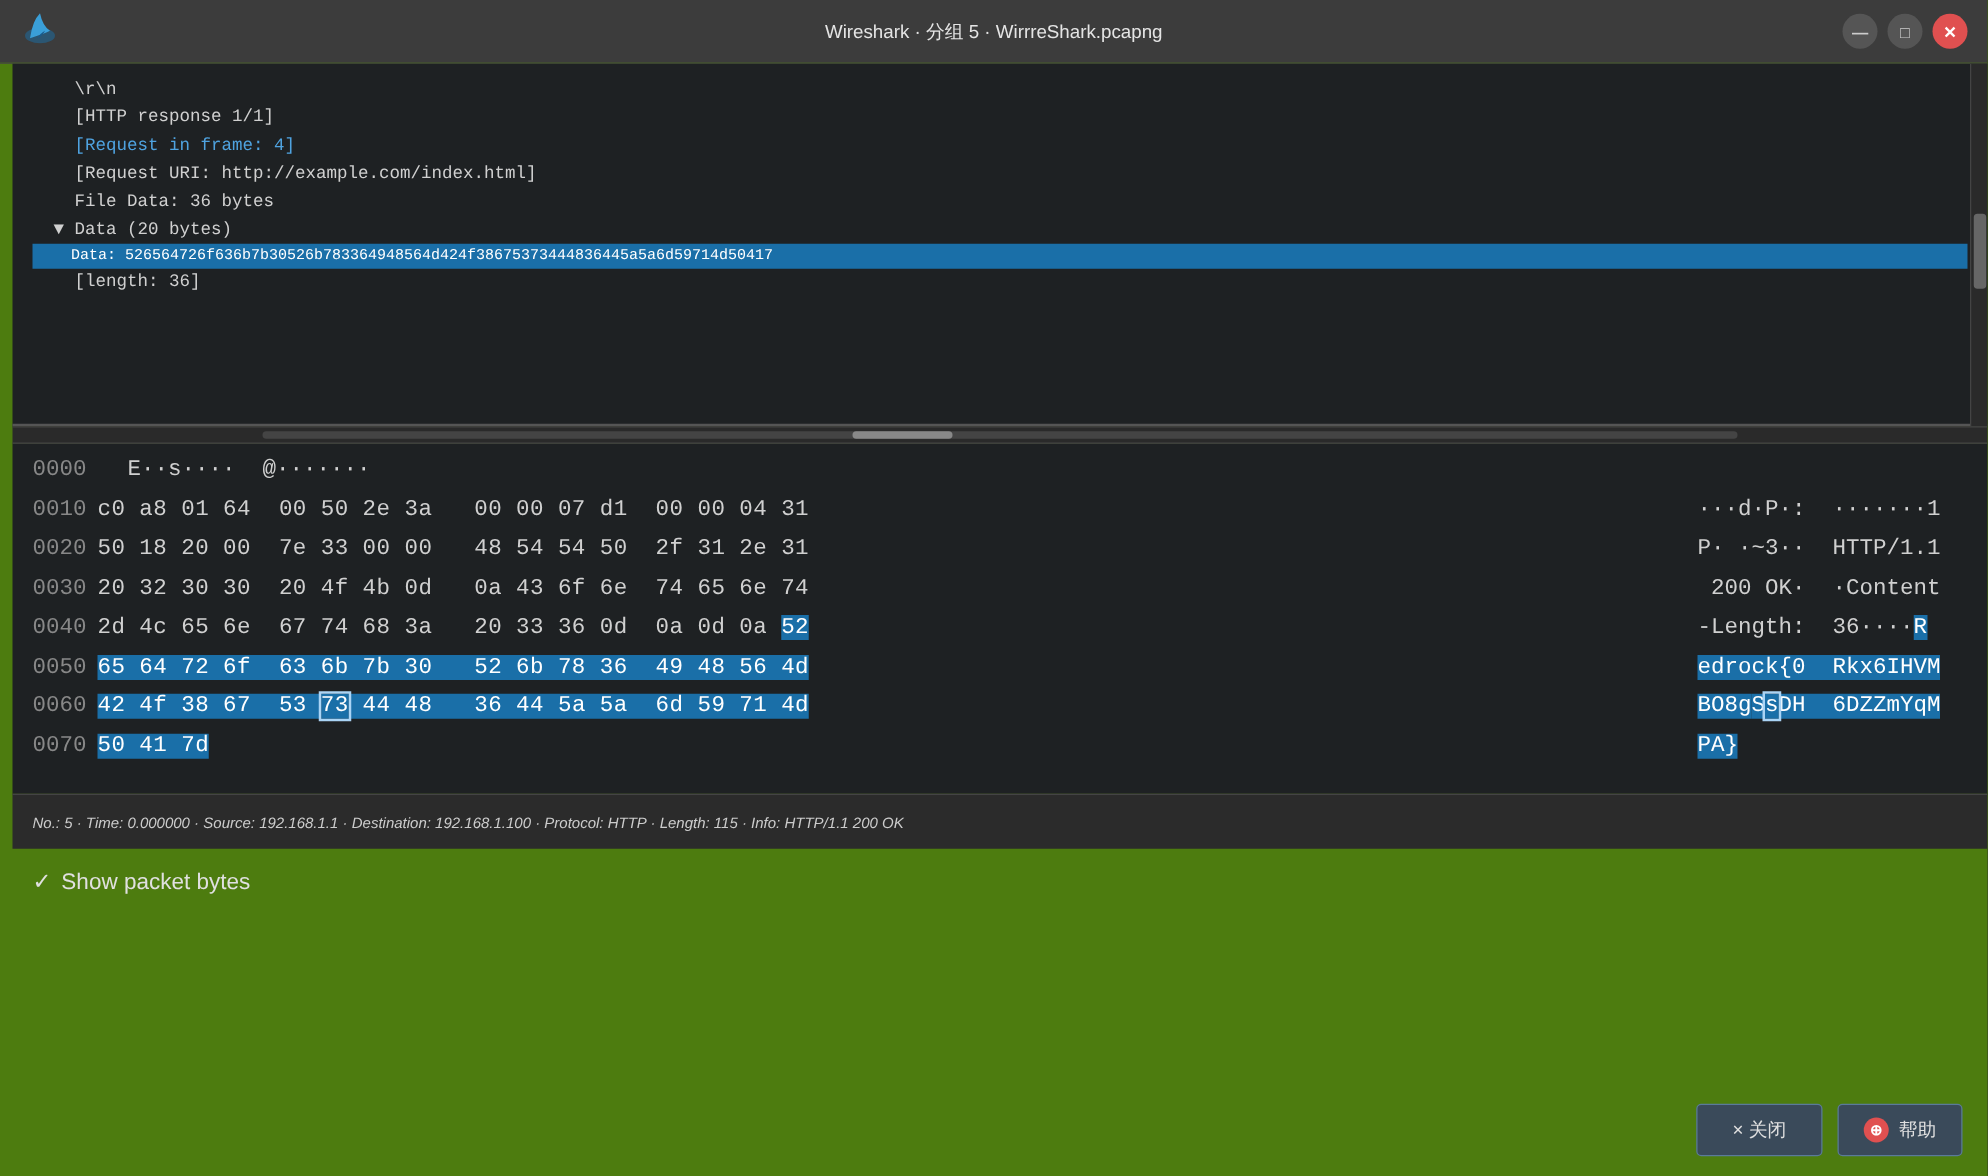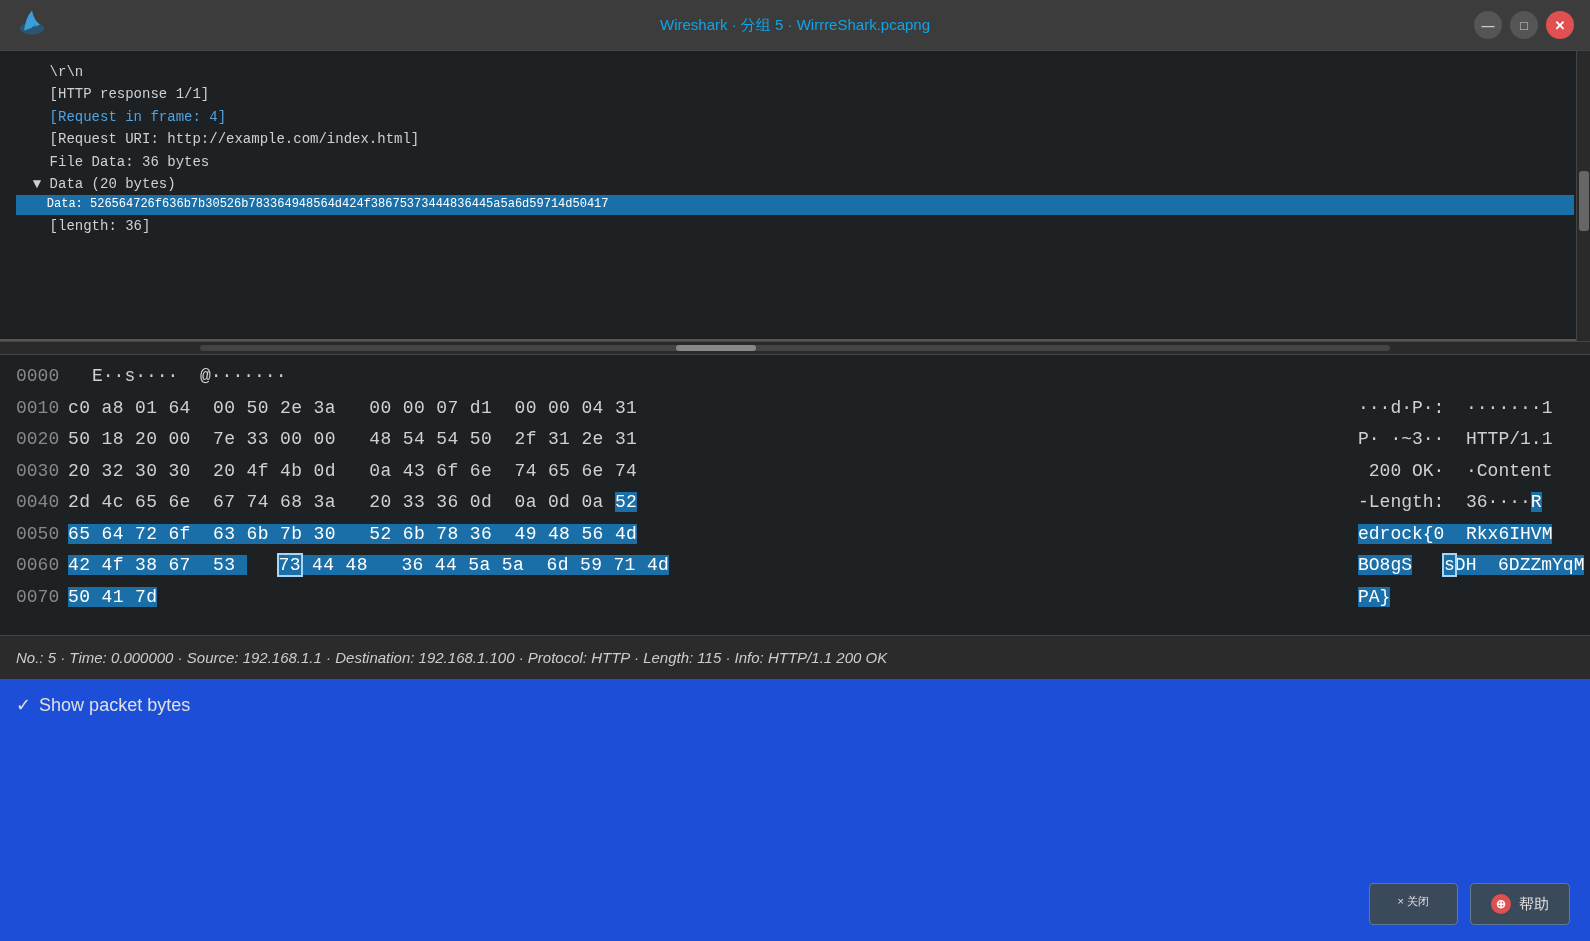"Wireshark · 分组 5 ·" .title-bar-title { color: #0ea5e9 -> #e5e5e5 }
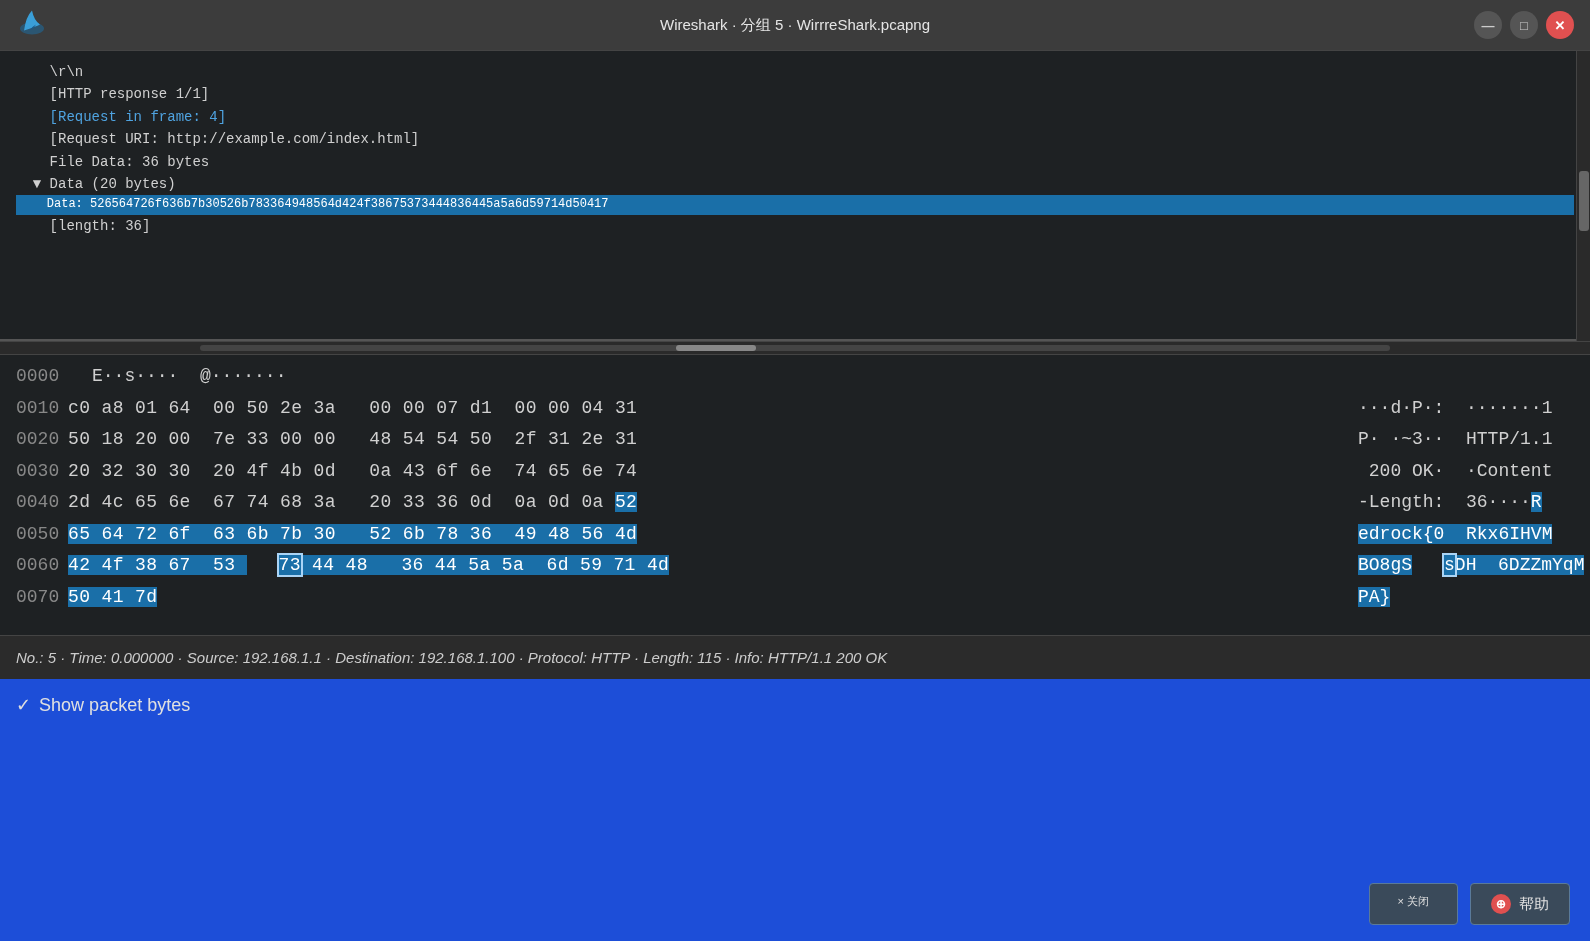"\r\n" div { background: #1d4ed8 -> #4d7c0f; padding-left: none -> 10px }
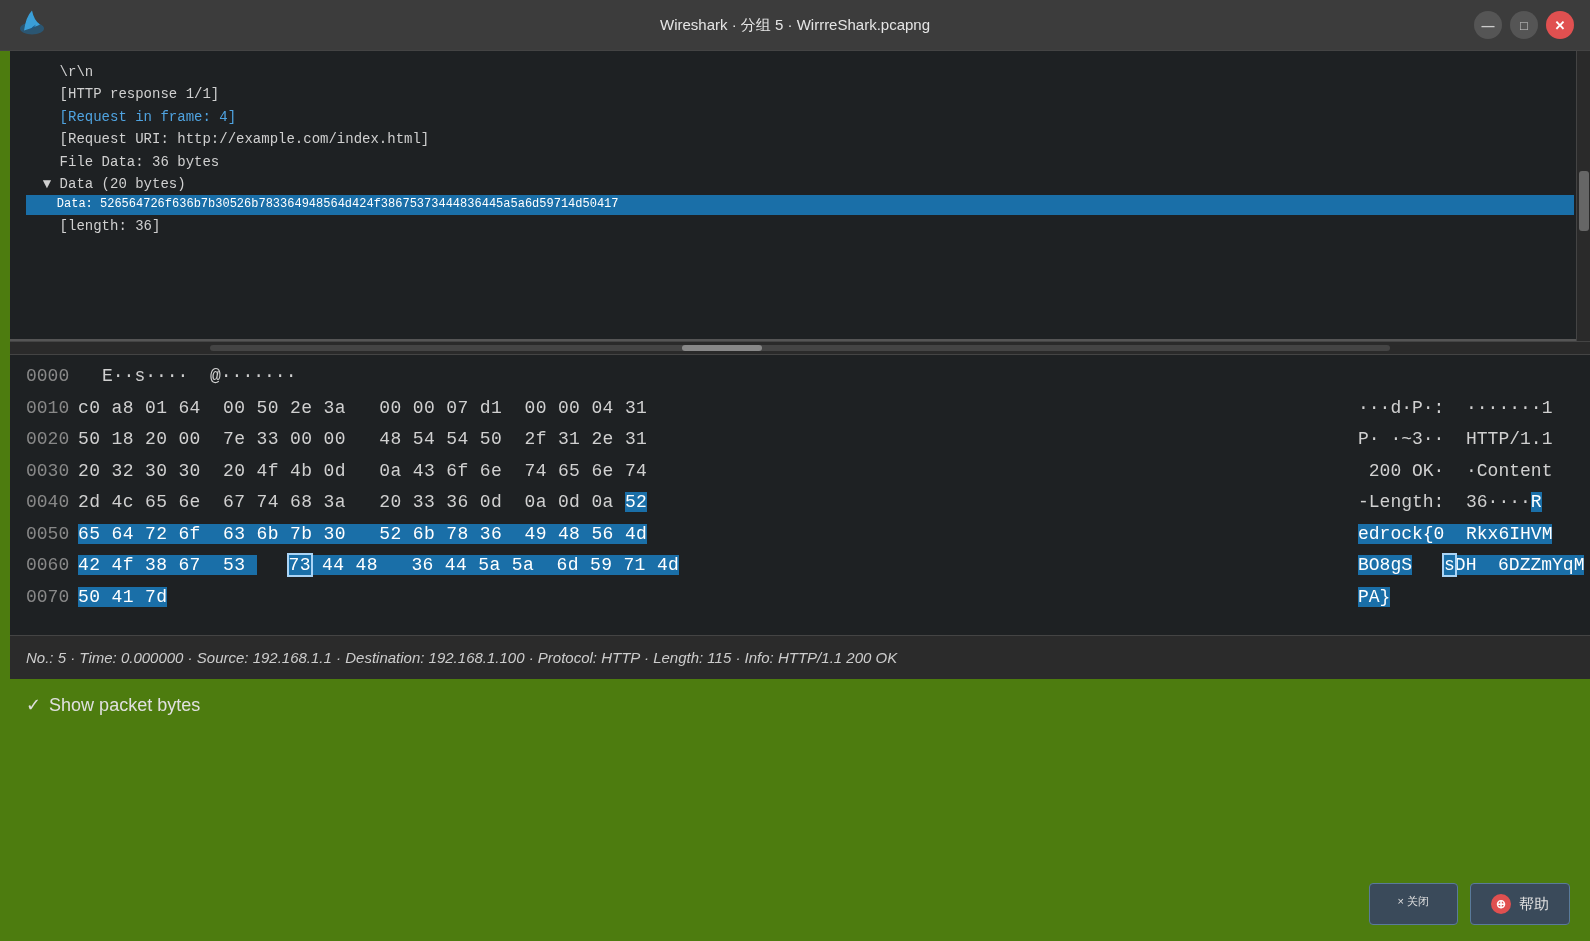"73" span.hl-box { margin-left: 32px -> none }
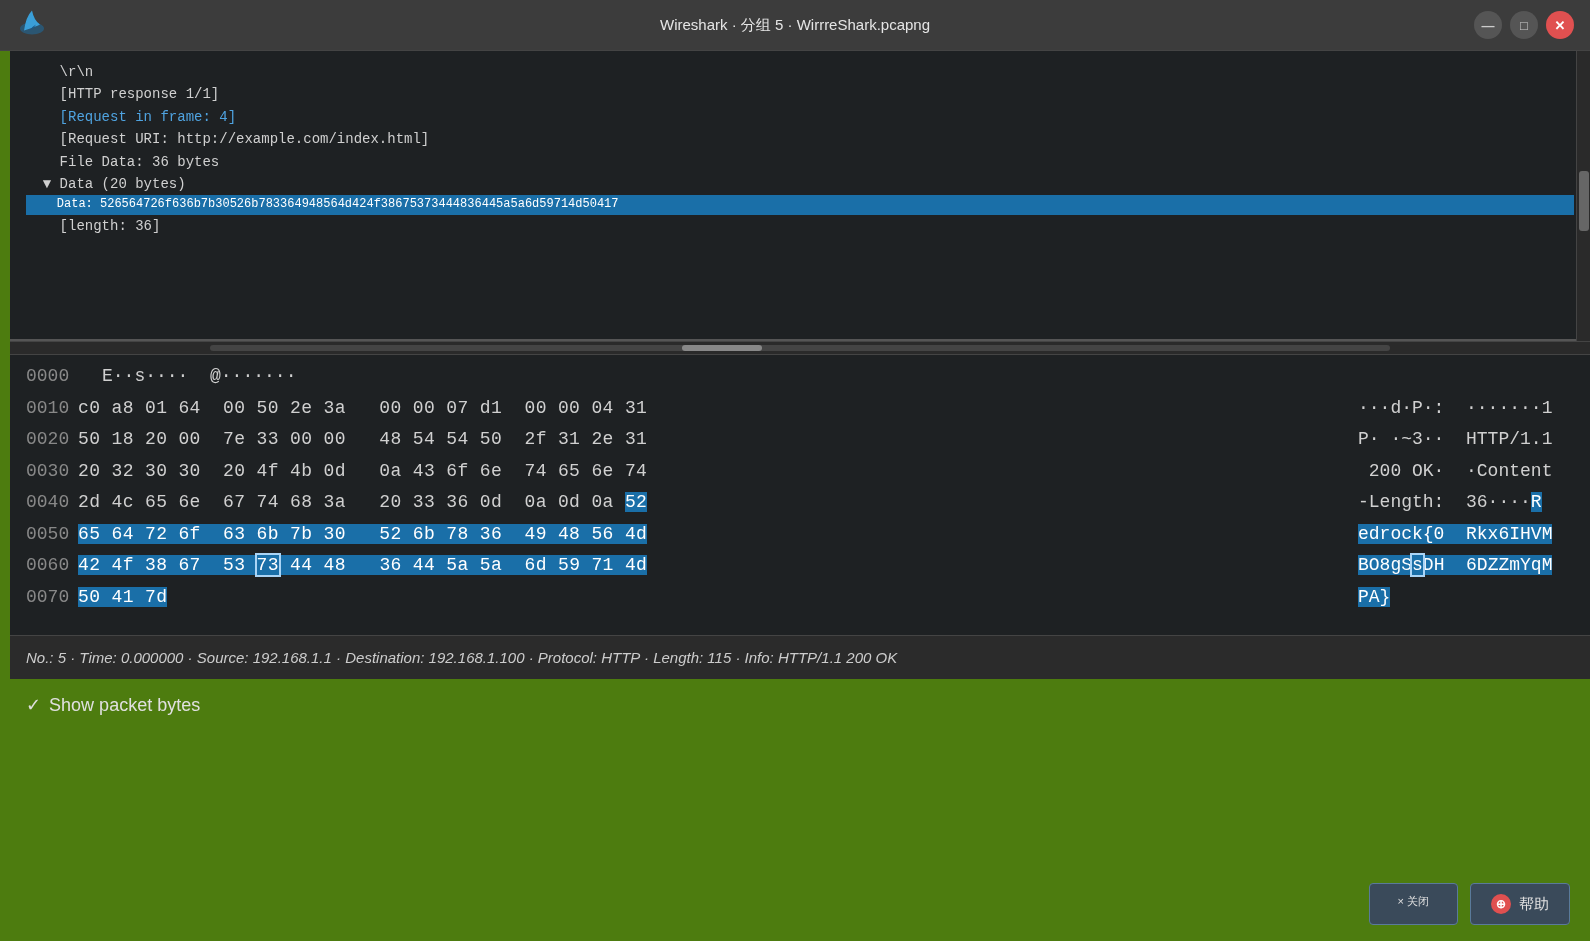"No.: 5 · Time: 0.000000" .status-bar { font-size: 15px -> 12px }
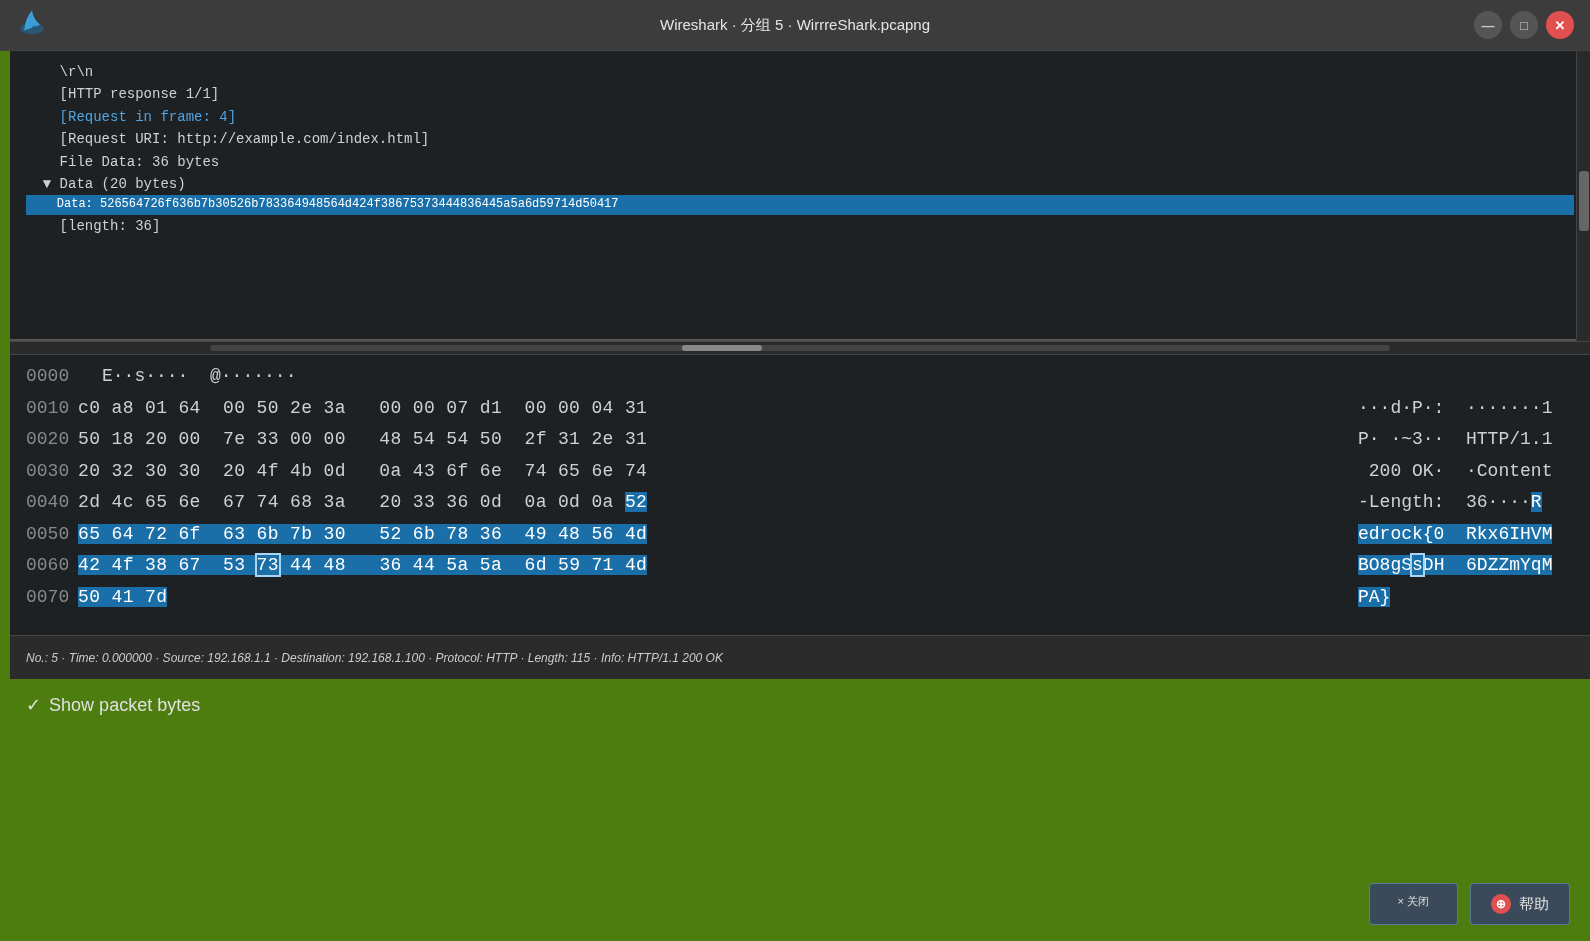"× 关闭" .btn-close-window { align-items: none -> center; font-size: 11px -> 15px }
